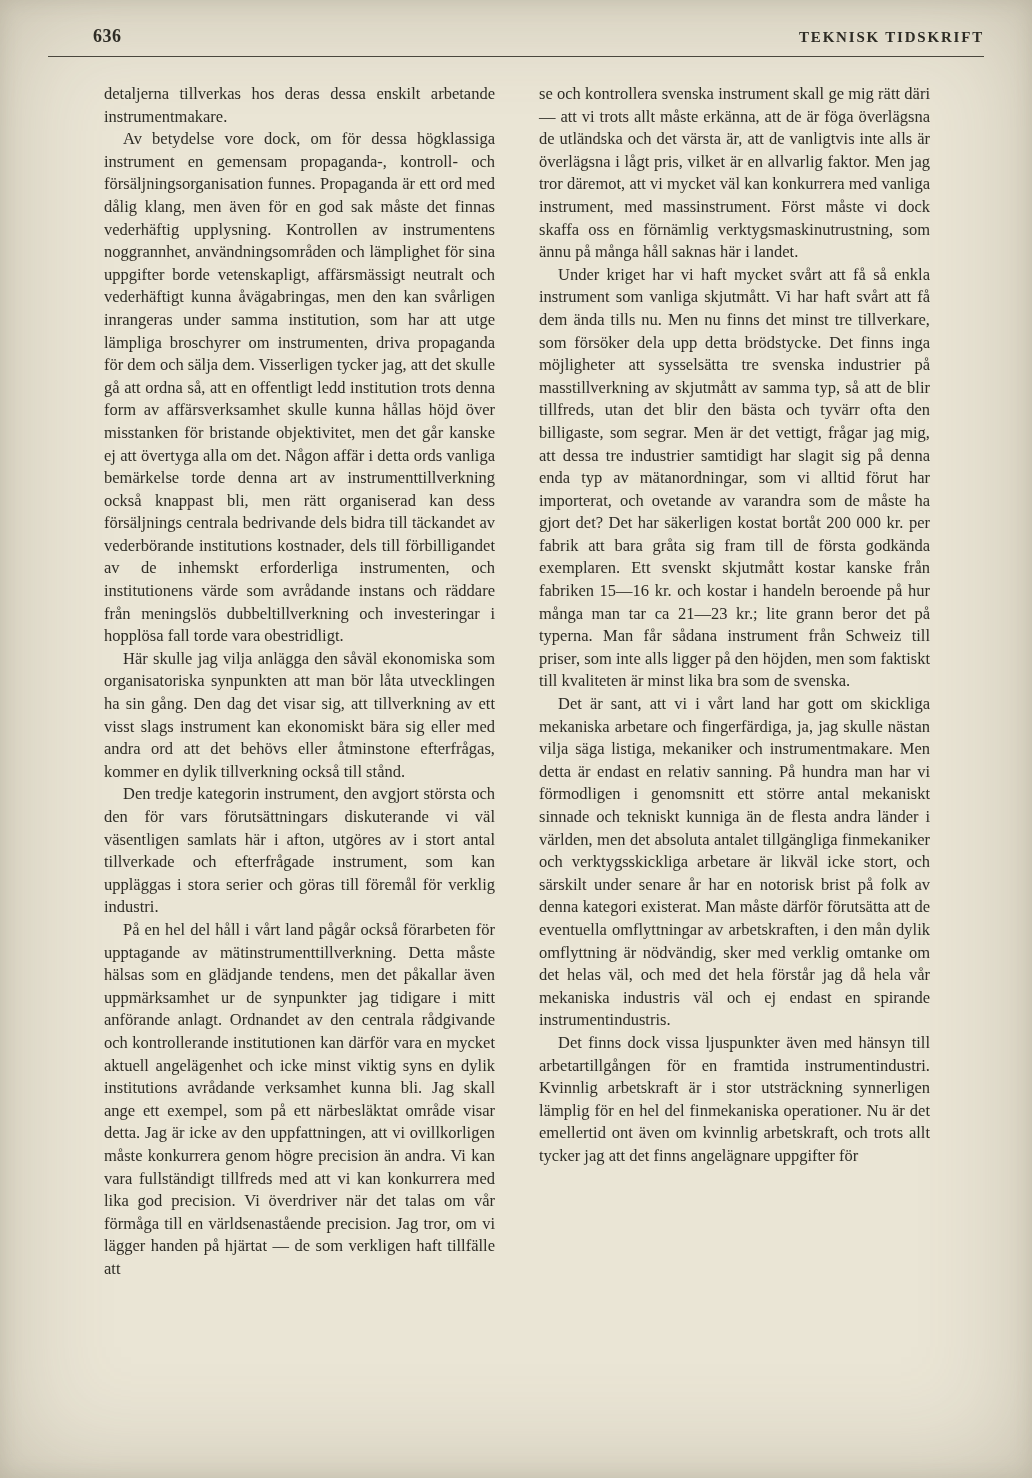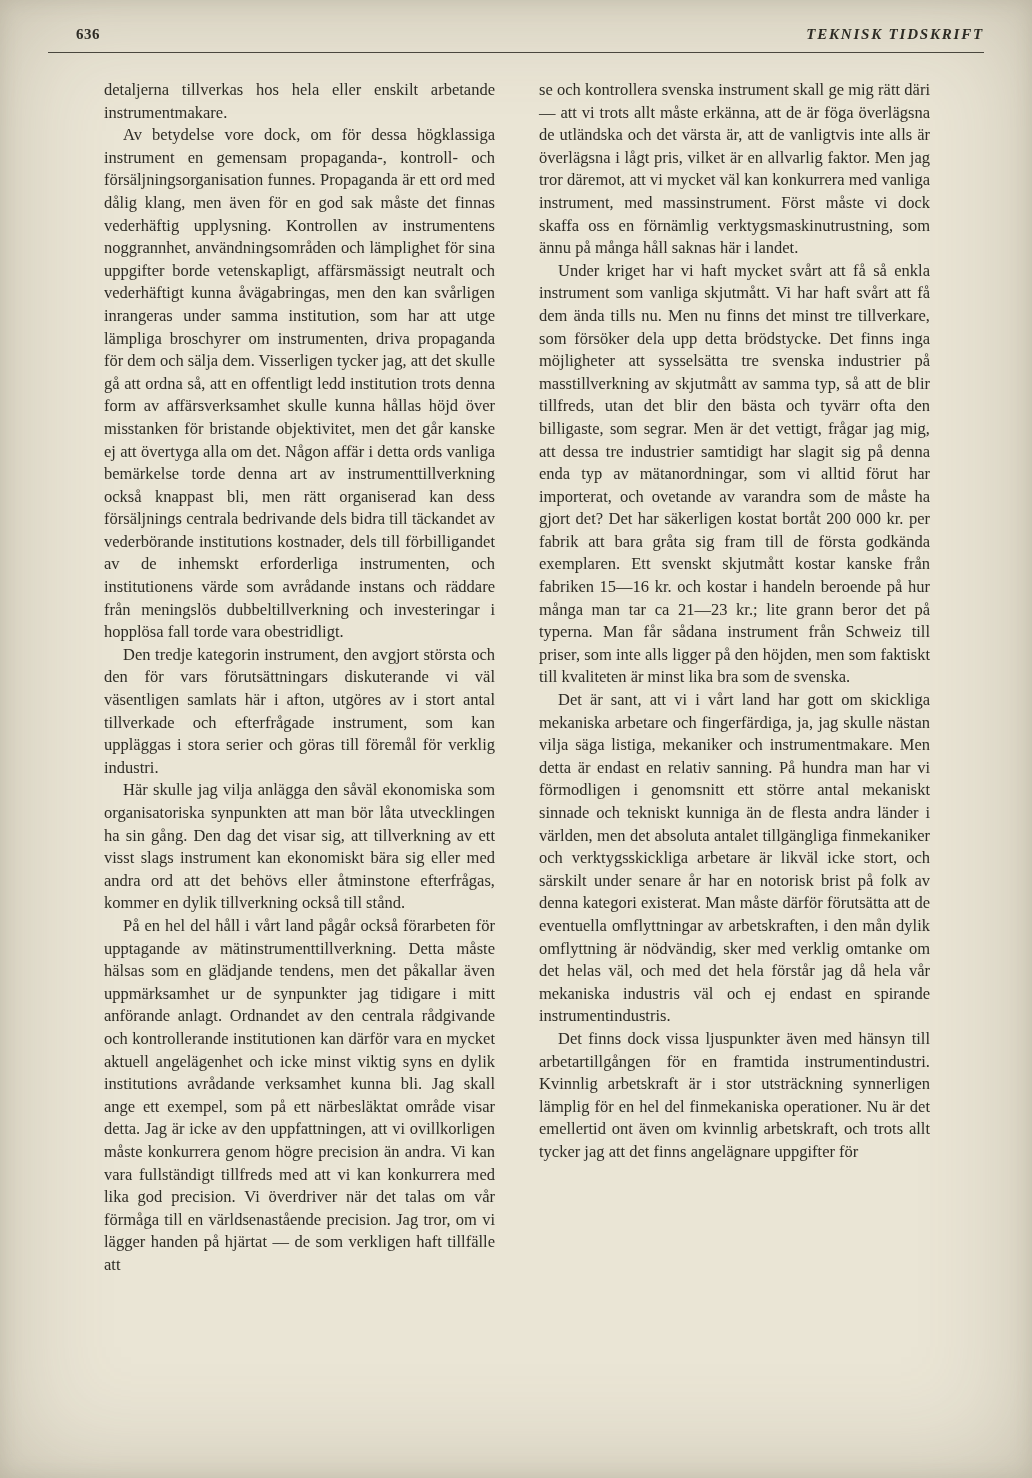"636" .page-number { font-size: 15px -> 18px; margin-left: 28px -> 45px }
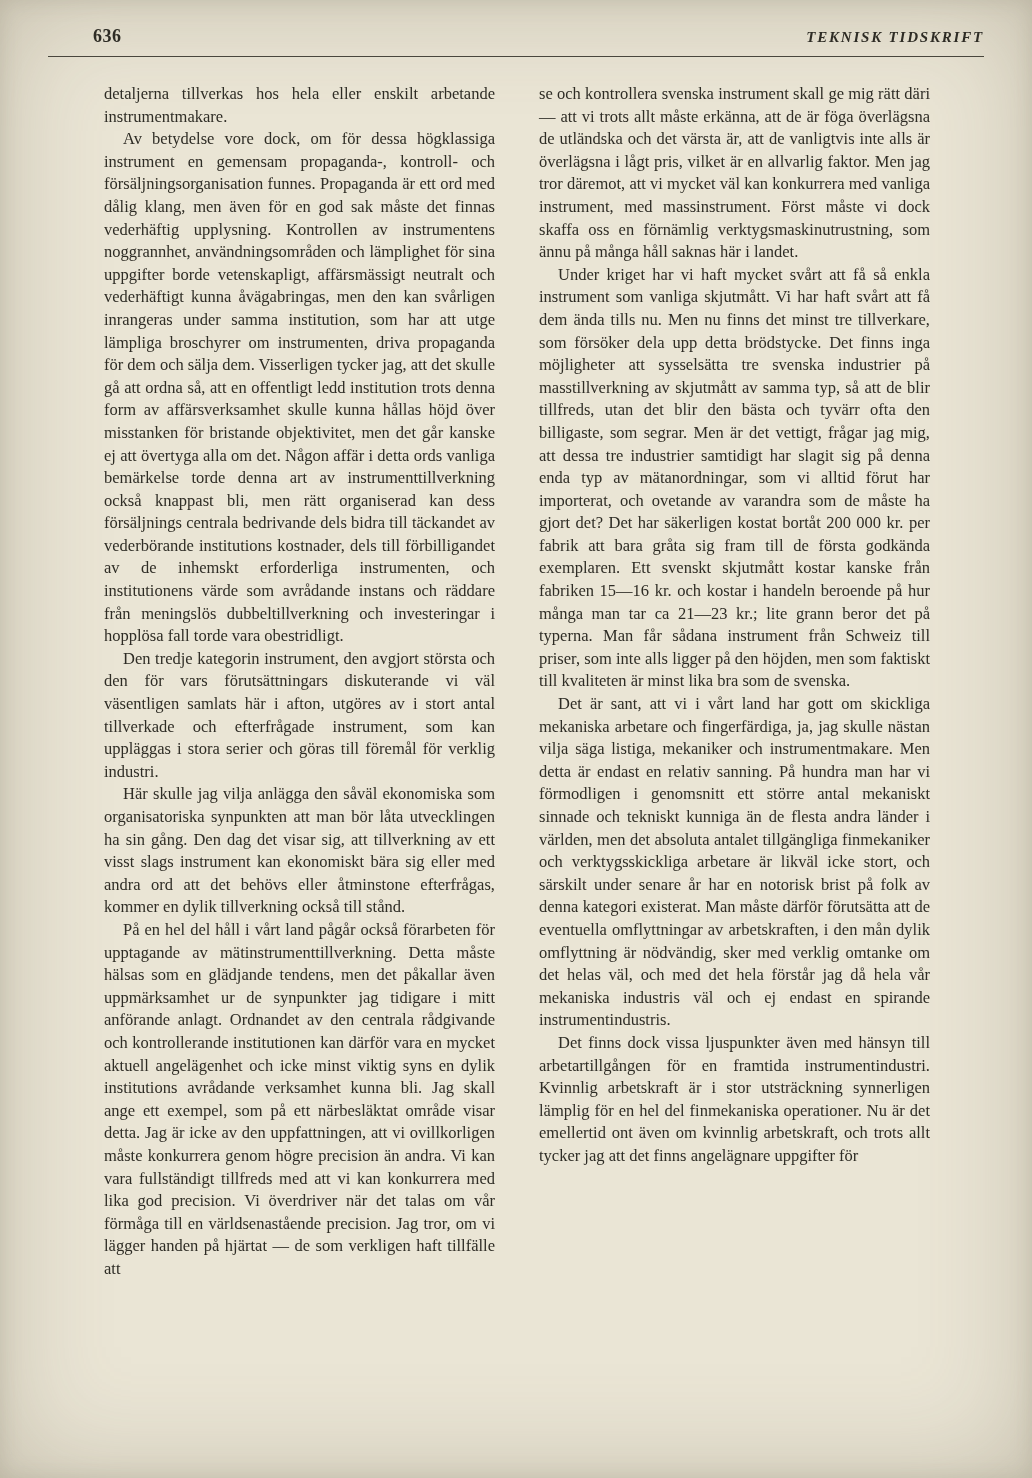"TEKNISK TIDSKRIFT" .journal-title { font-style: italic -> none }
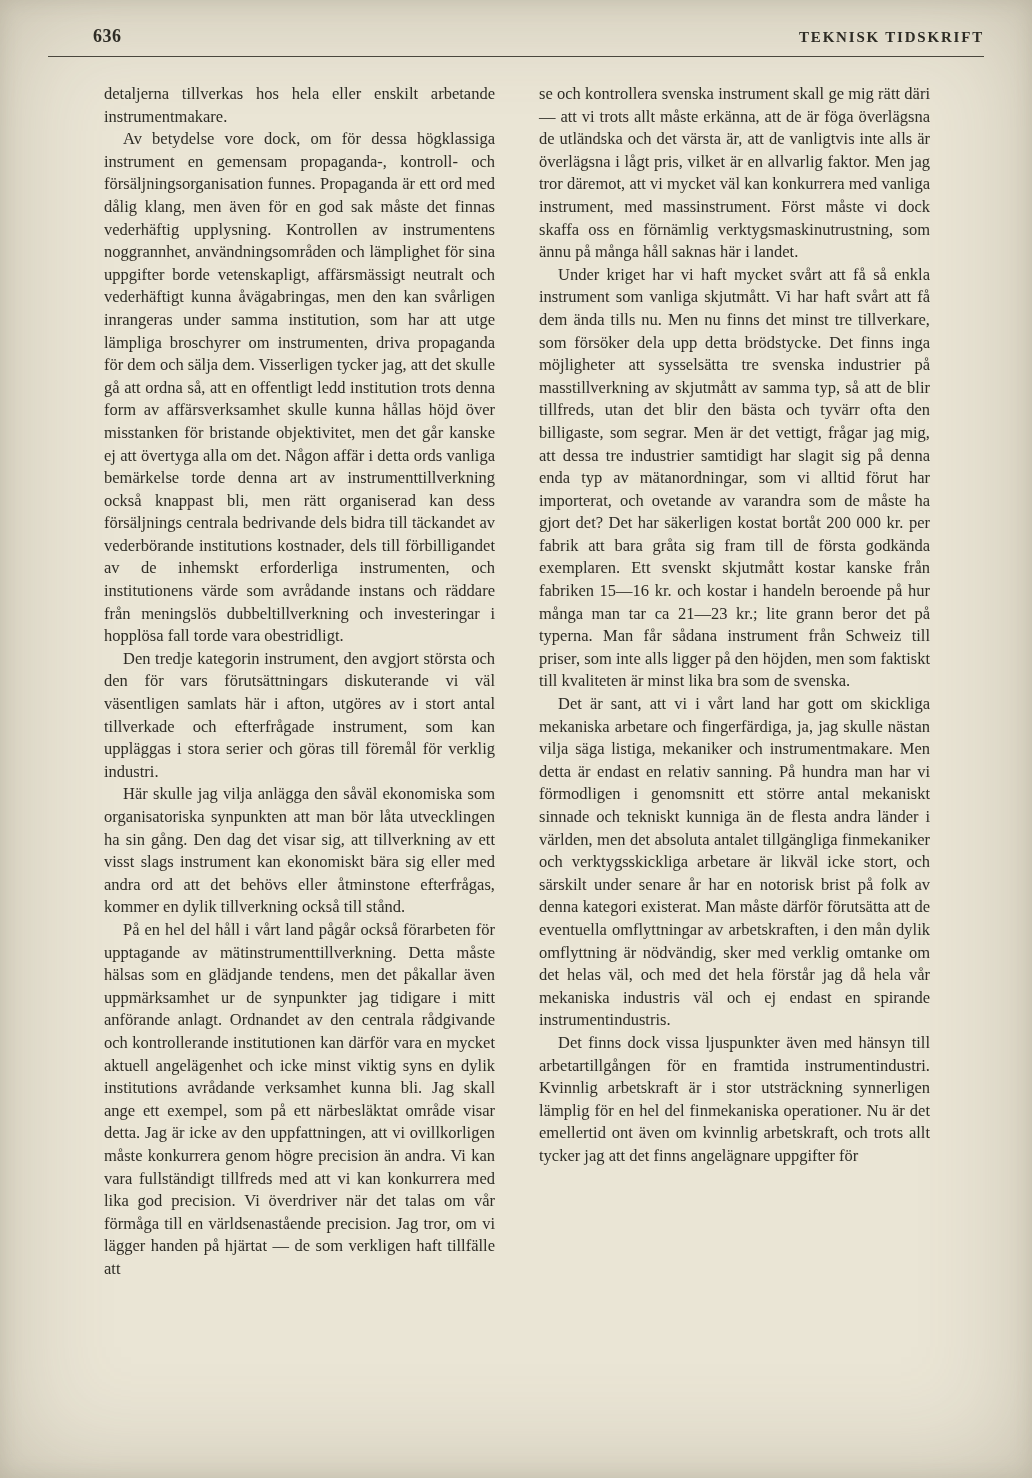"detaljerna tillverkas hos hela eller" p.cont { text: hela eller -> deras dessa }
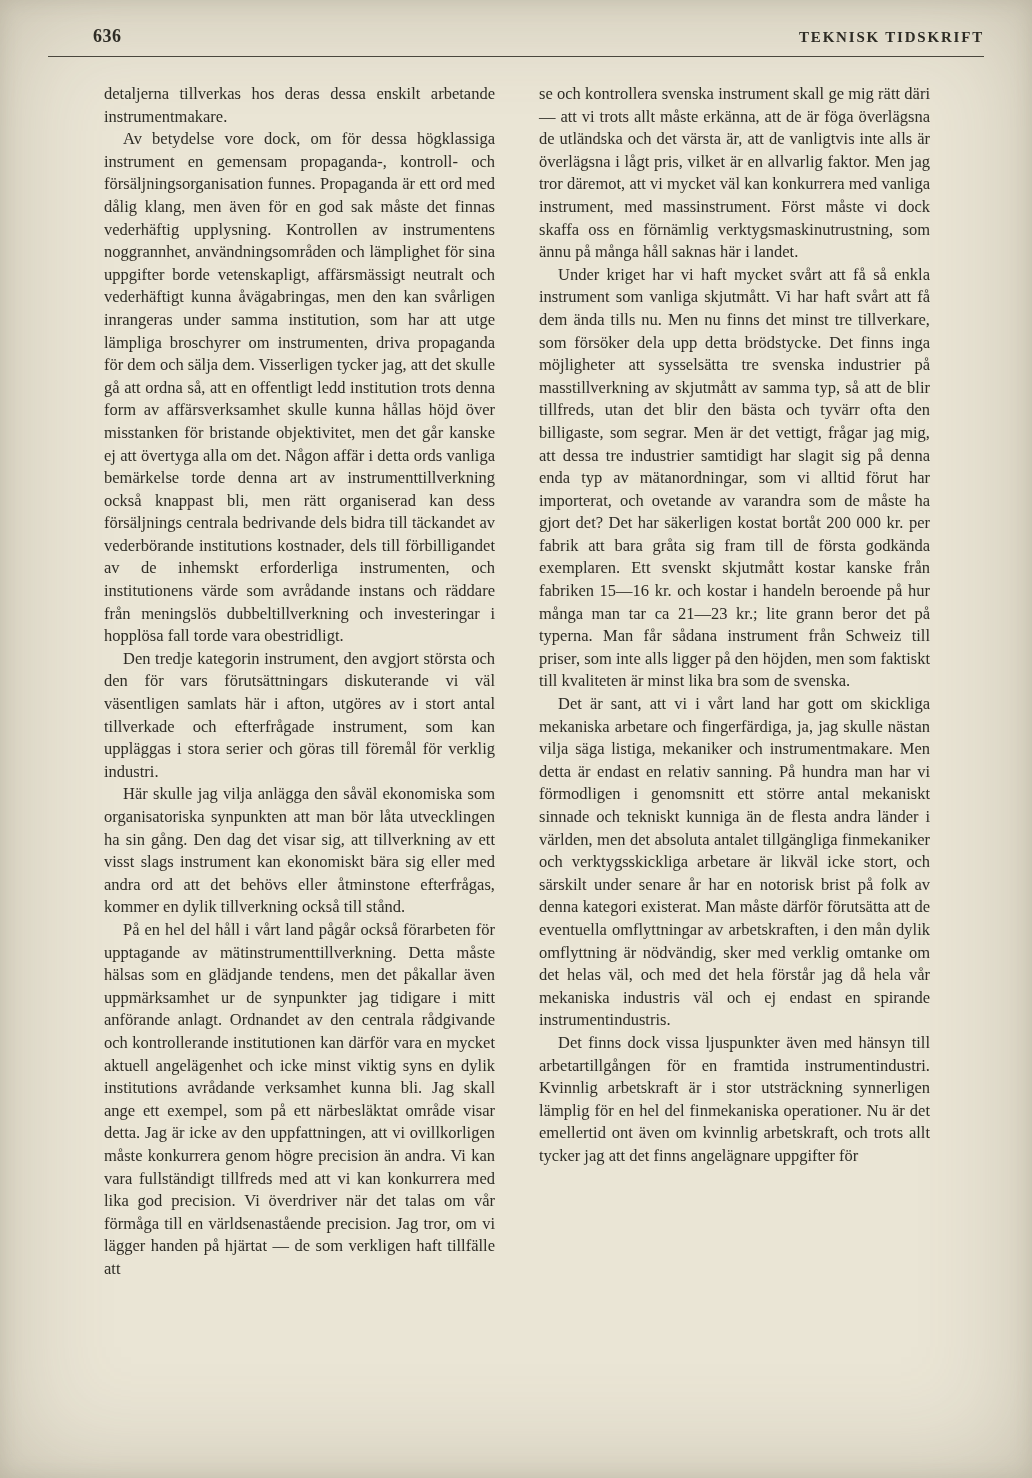"Den tredje kategorin instrument, den" p { order: before "Här skulle jag vilja anlägga" -> after "Här skulle jag vilja anlägga" }
